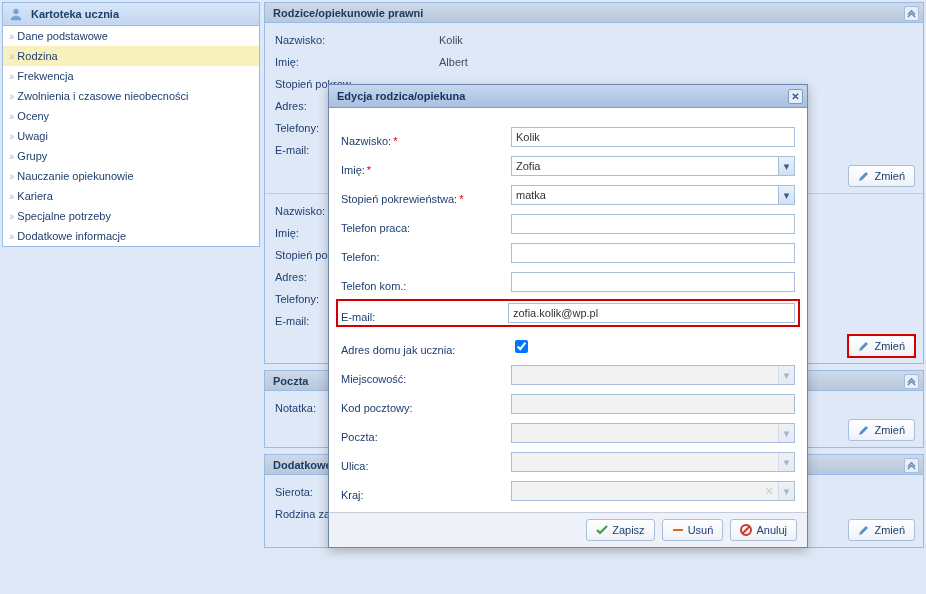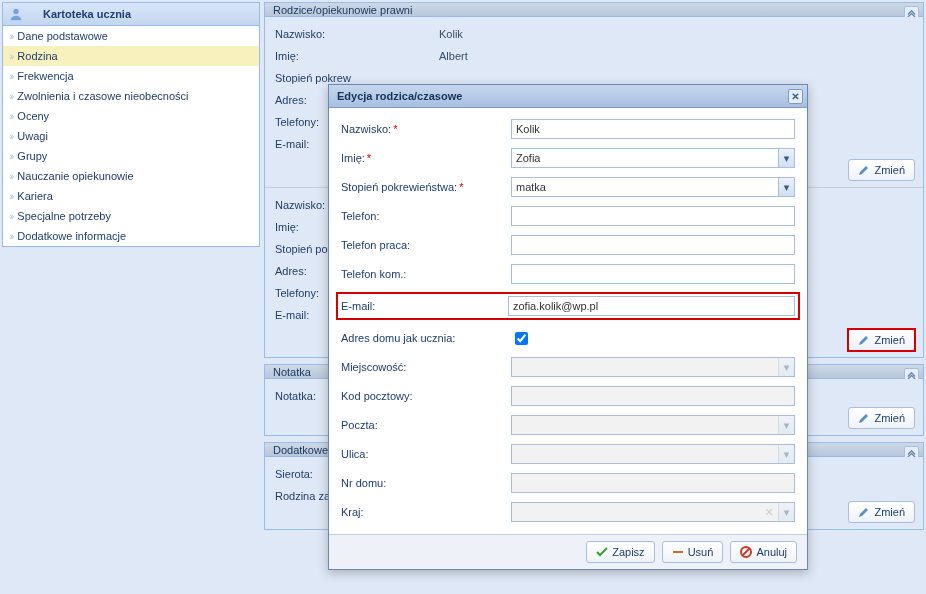"Kartoteka ucznia" .panel-head { gap: 20px -> 8px }
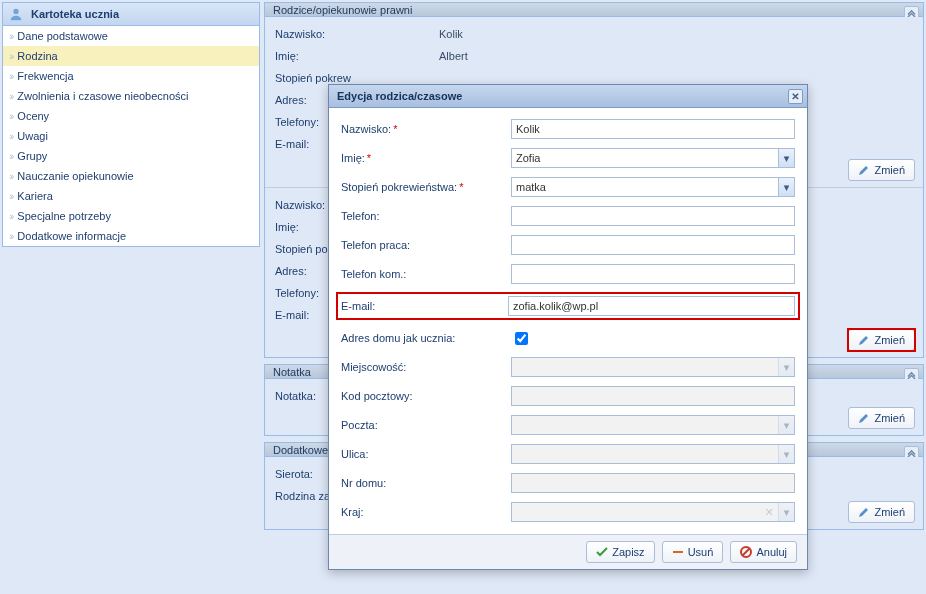"Rodzice/opiekunowie prawni" .panel .phead { font-weight: normal -> bold; height: 14px -> 20px }
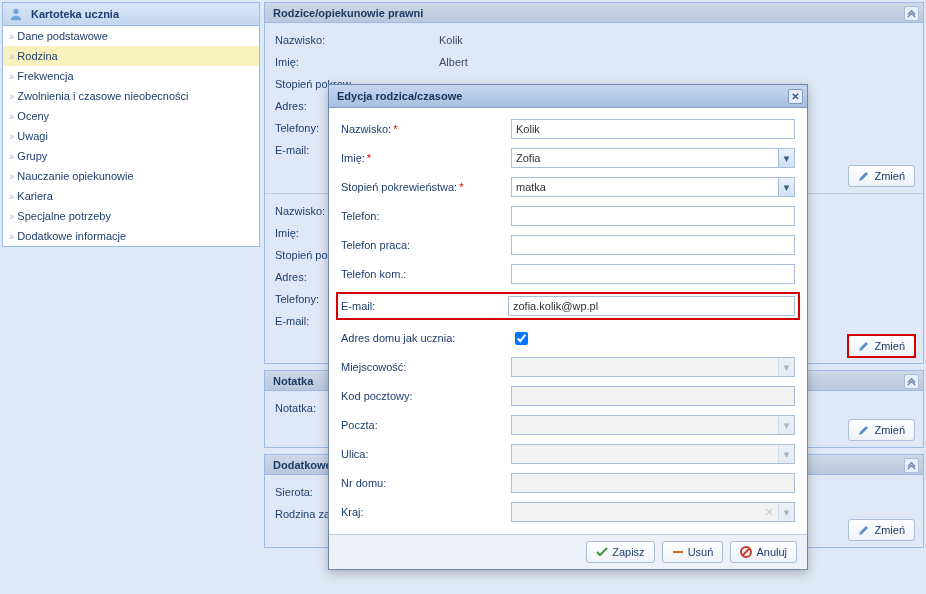"Edycja rodzica/czasowe" span { text: rodzica/czasowe -> rodzica/opiekuna }
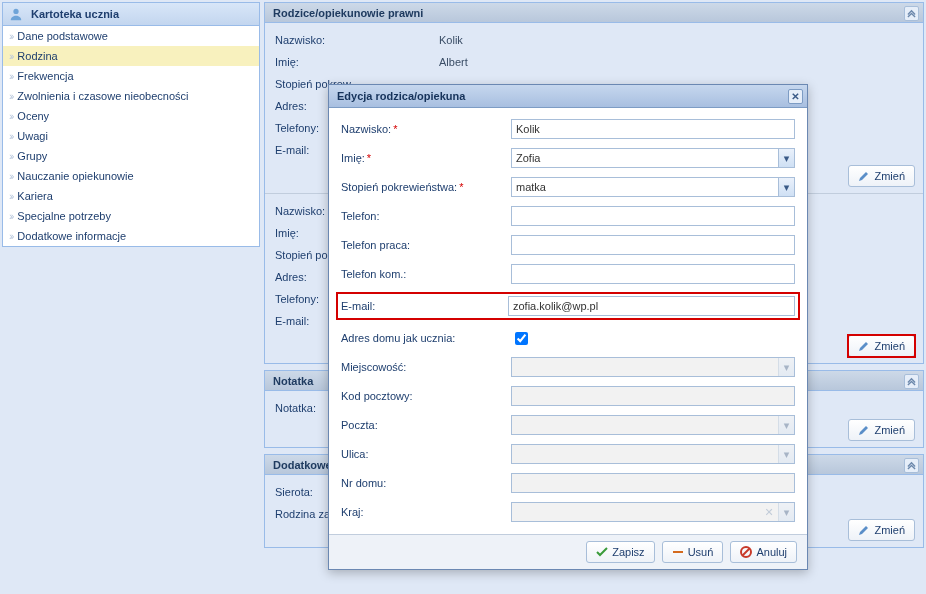"Nazwisko: *" .drow { align-items: center -> flex-end; margin-top: none -> 7px }
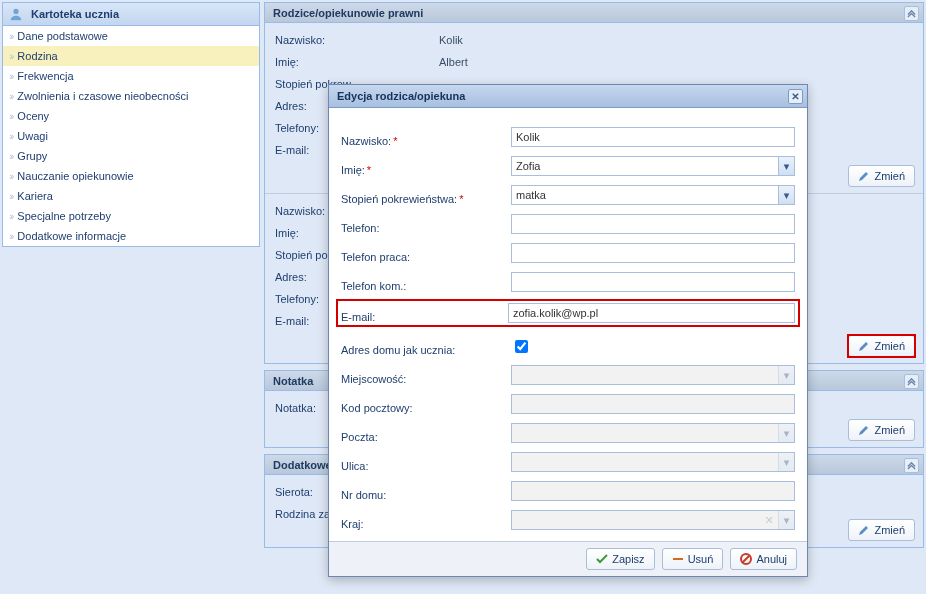"Telefon:" div.drow { order: before "Telefon praca:" -> after "Telefon praca:" }
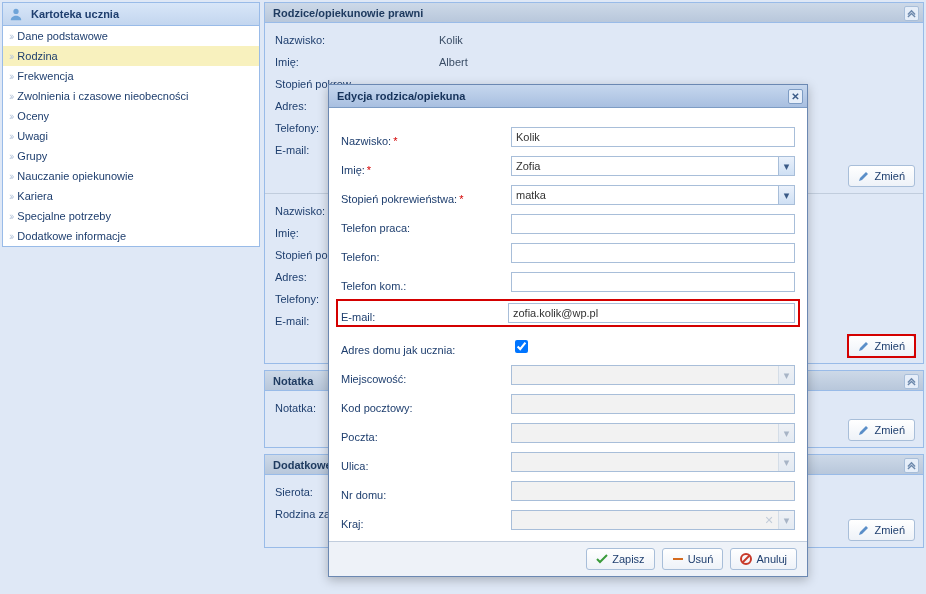"Notatka" span { text: Notatka -> Poczta }
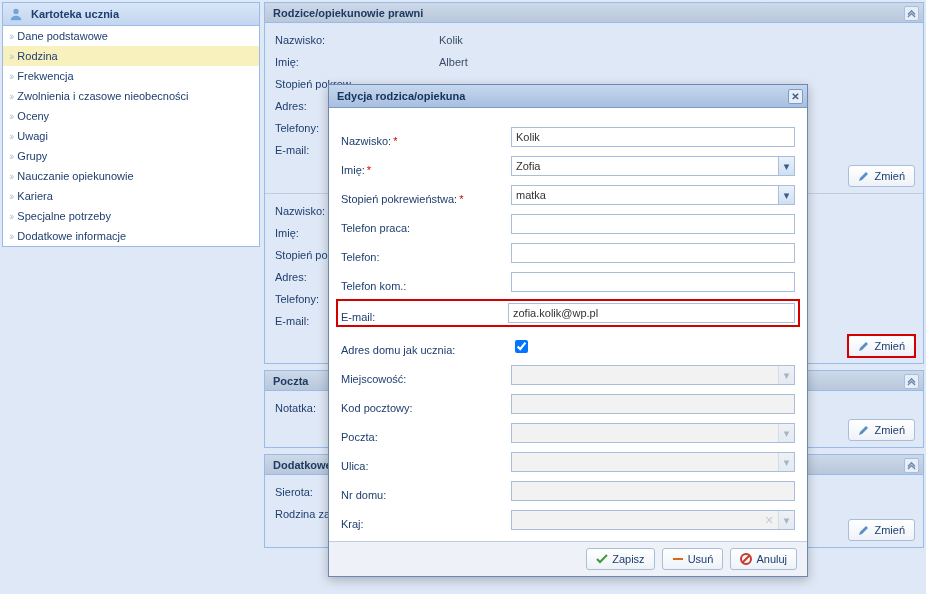"Nr domu:" div.drow { html: <div> <div><span>Nr domu:</span></div> <div><input></div> </div> -> none }
